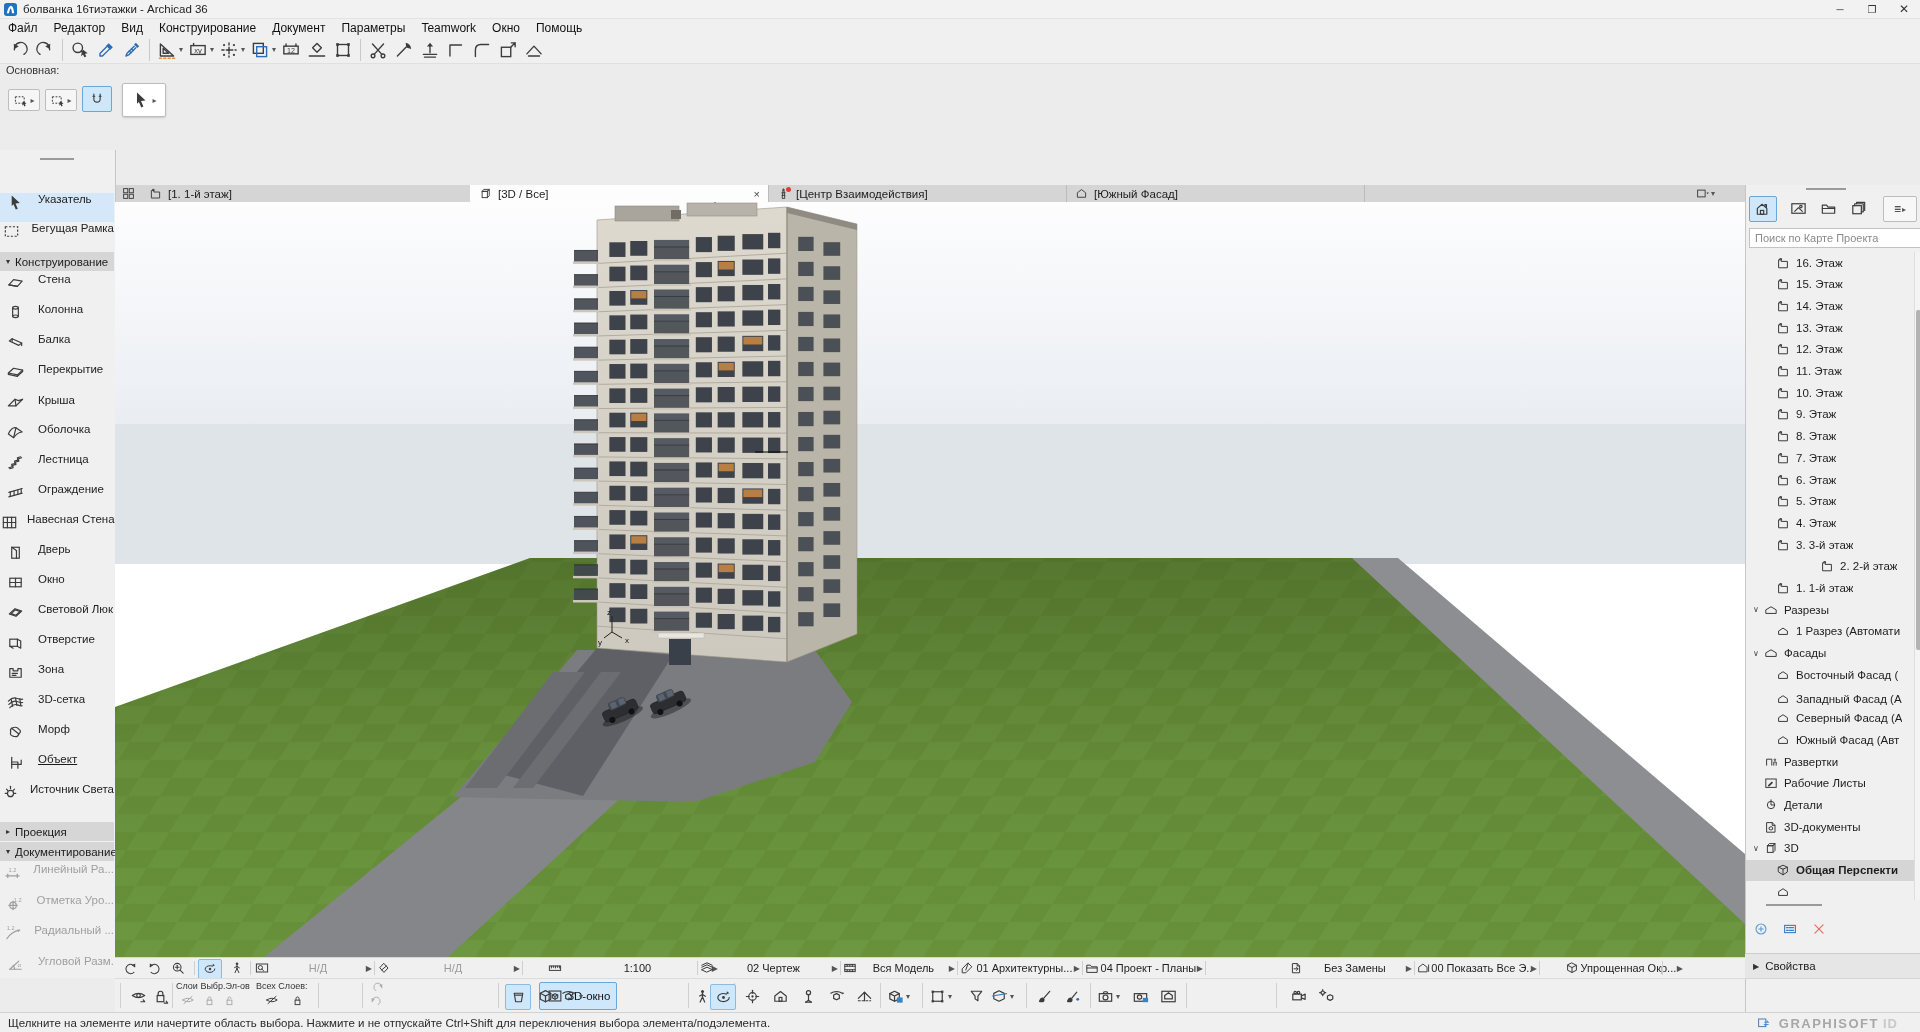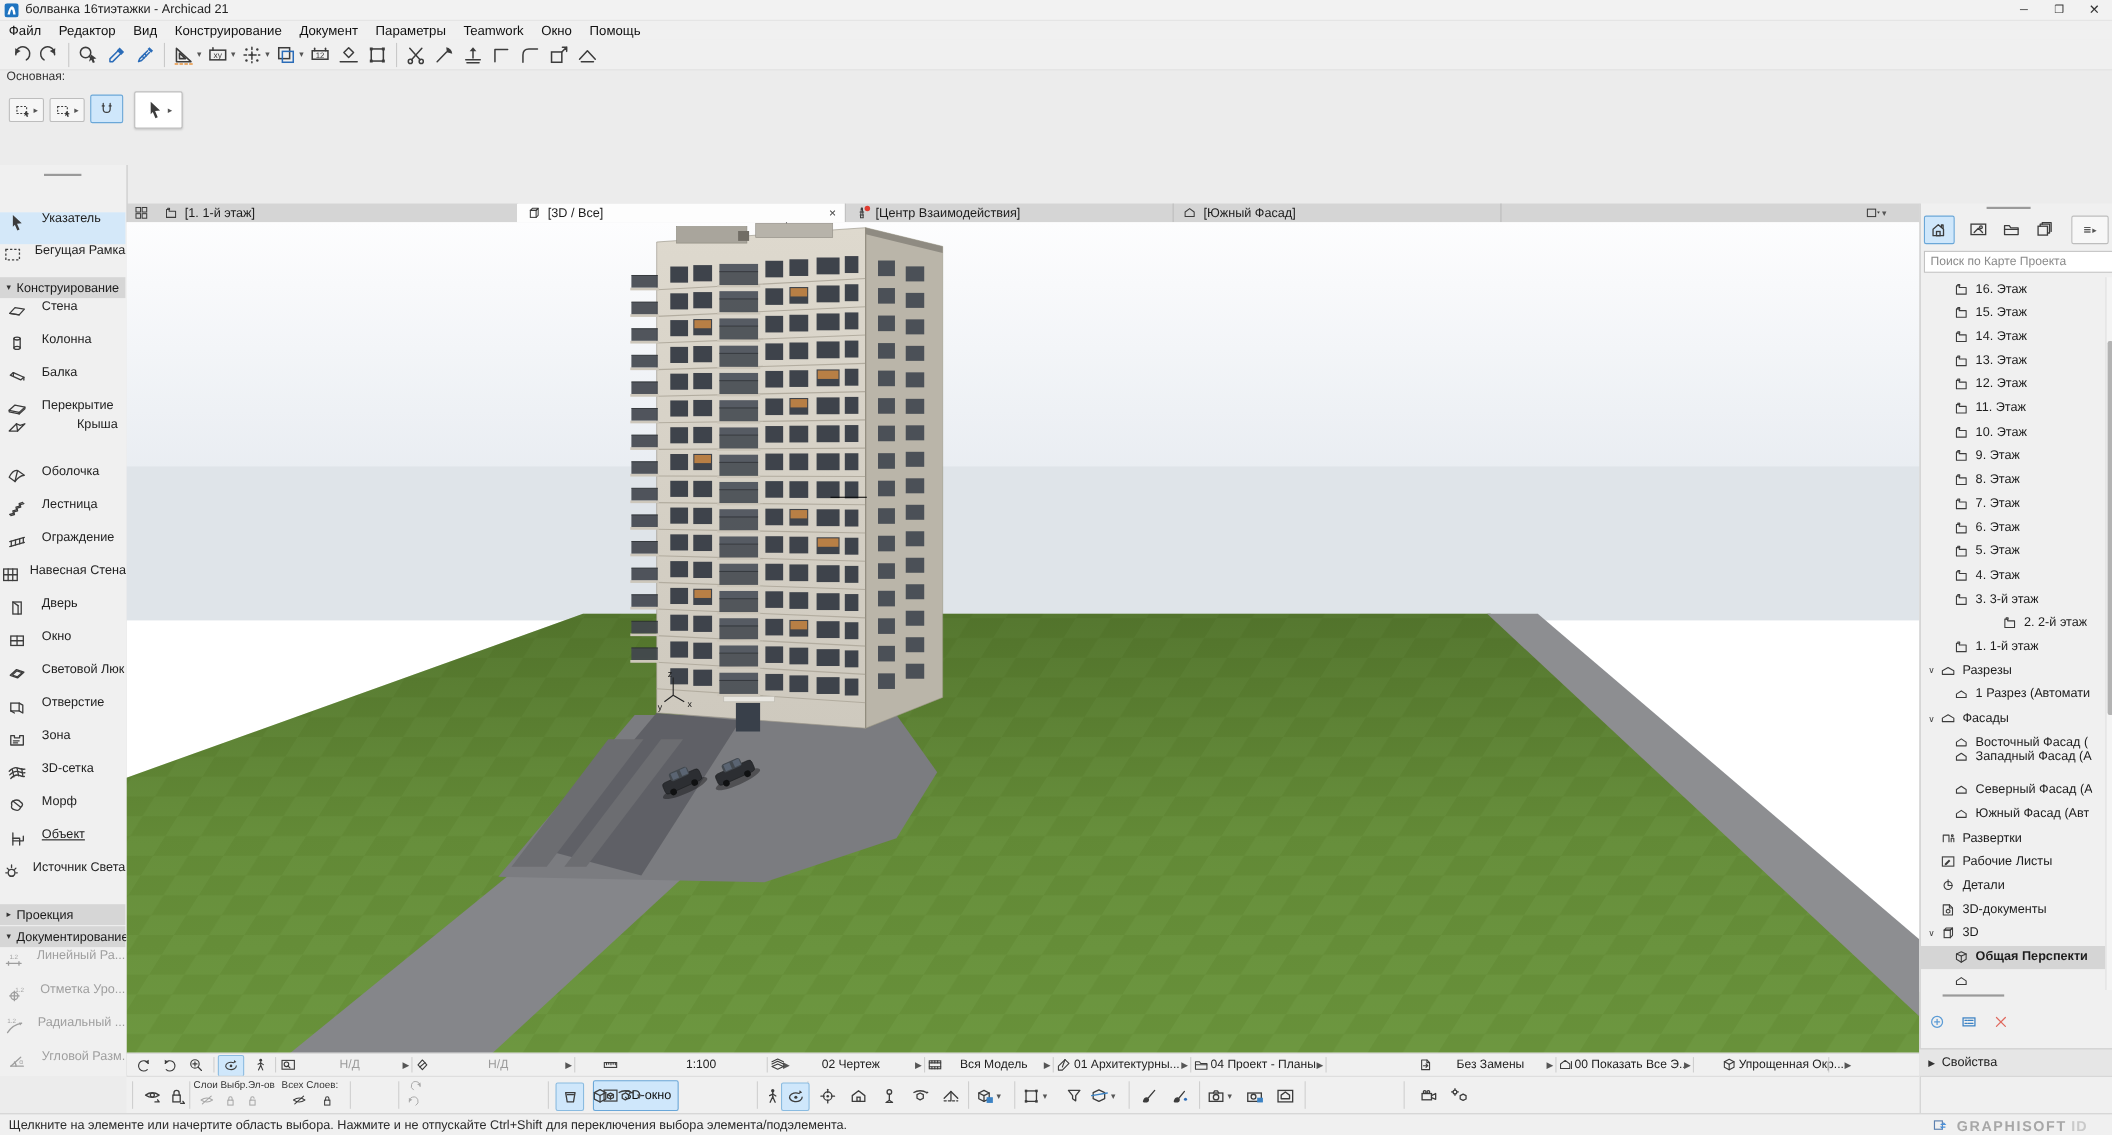"болванка 16тиэтажки - Archicad 21" span.title { text: 21 -> 36 }
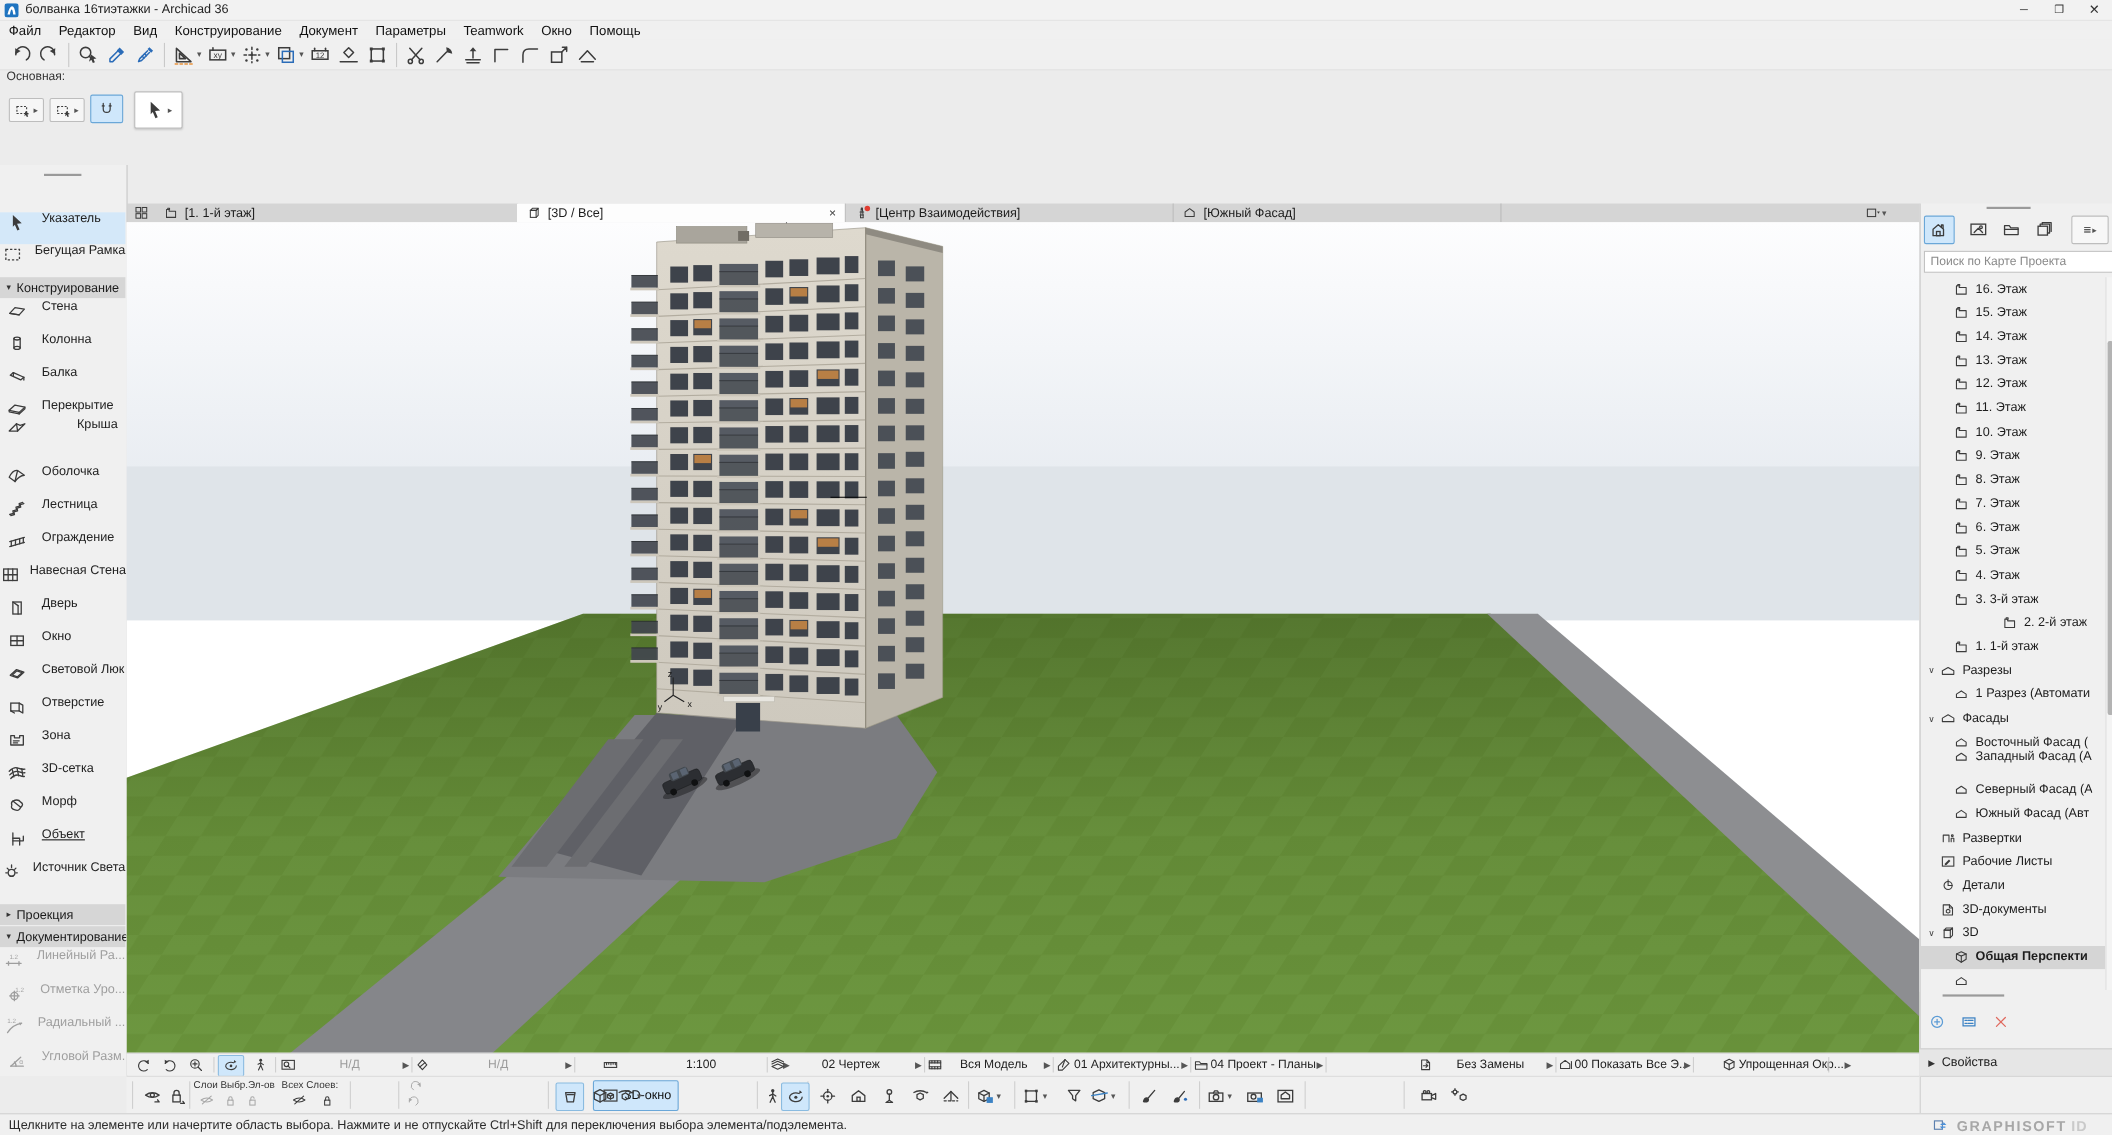"Крыша" div.tbx-row { gap: 32px -> none; top: 230px -> 244px }
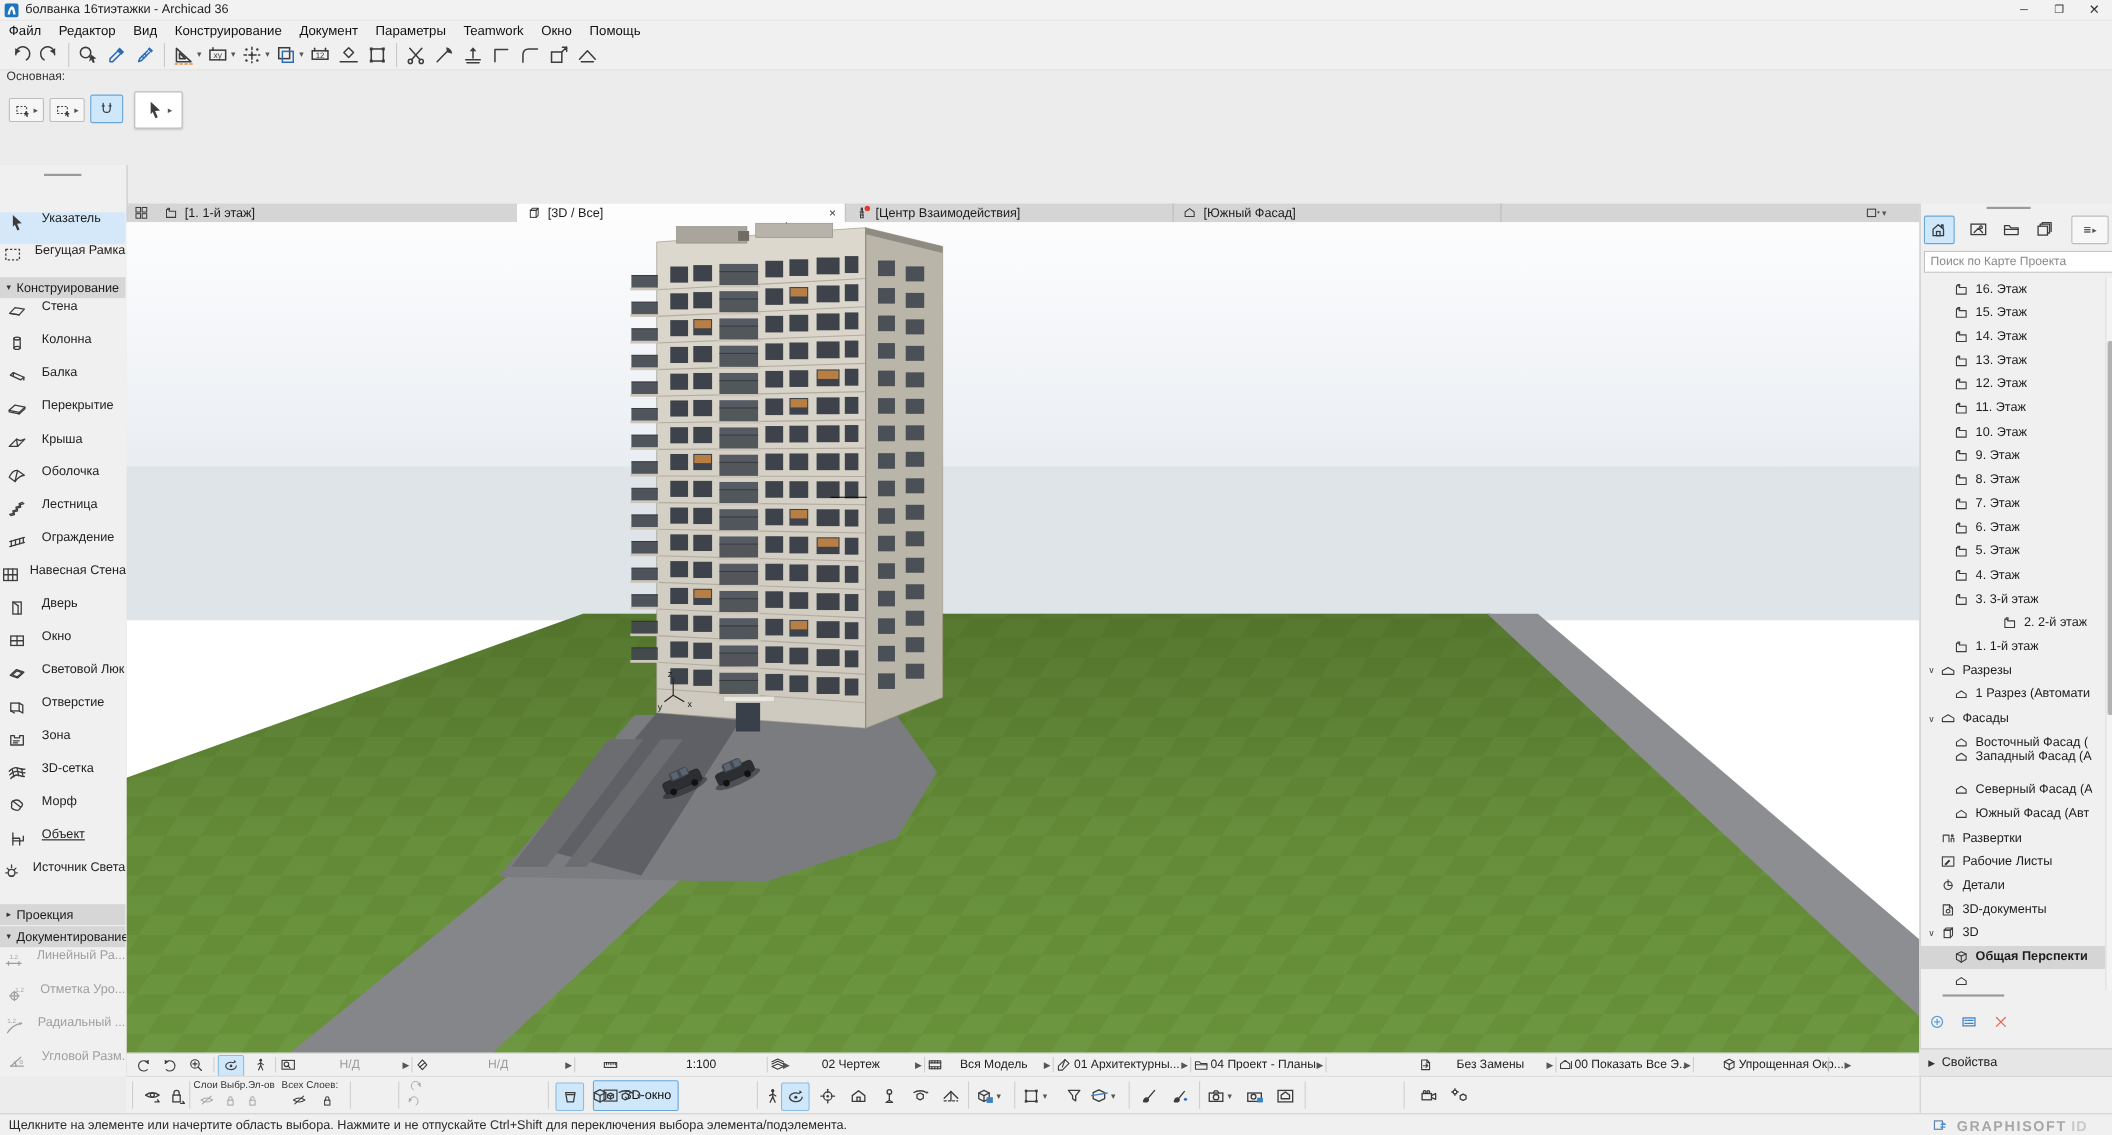"Западный Фасад (А" div.trow { top: 425px -> 436px }
